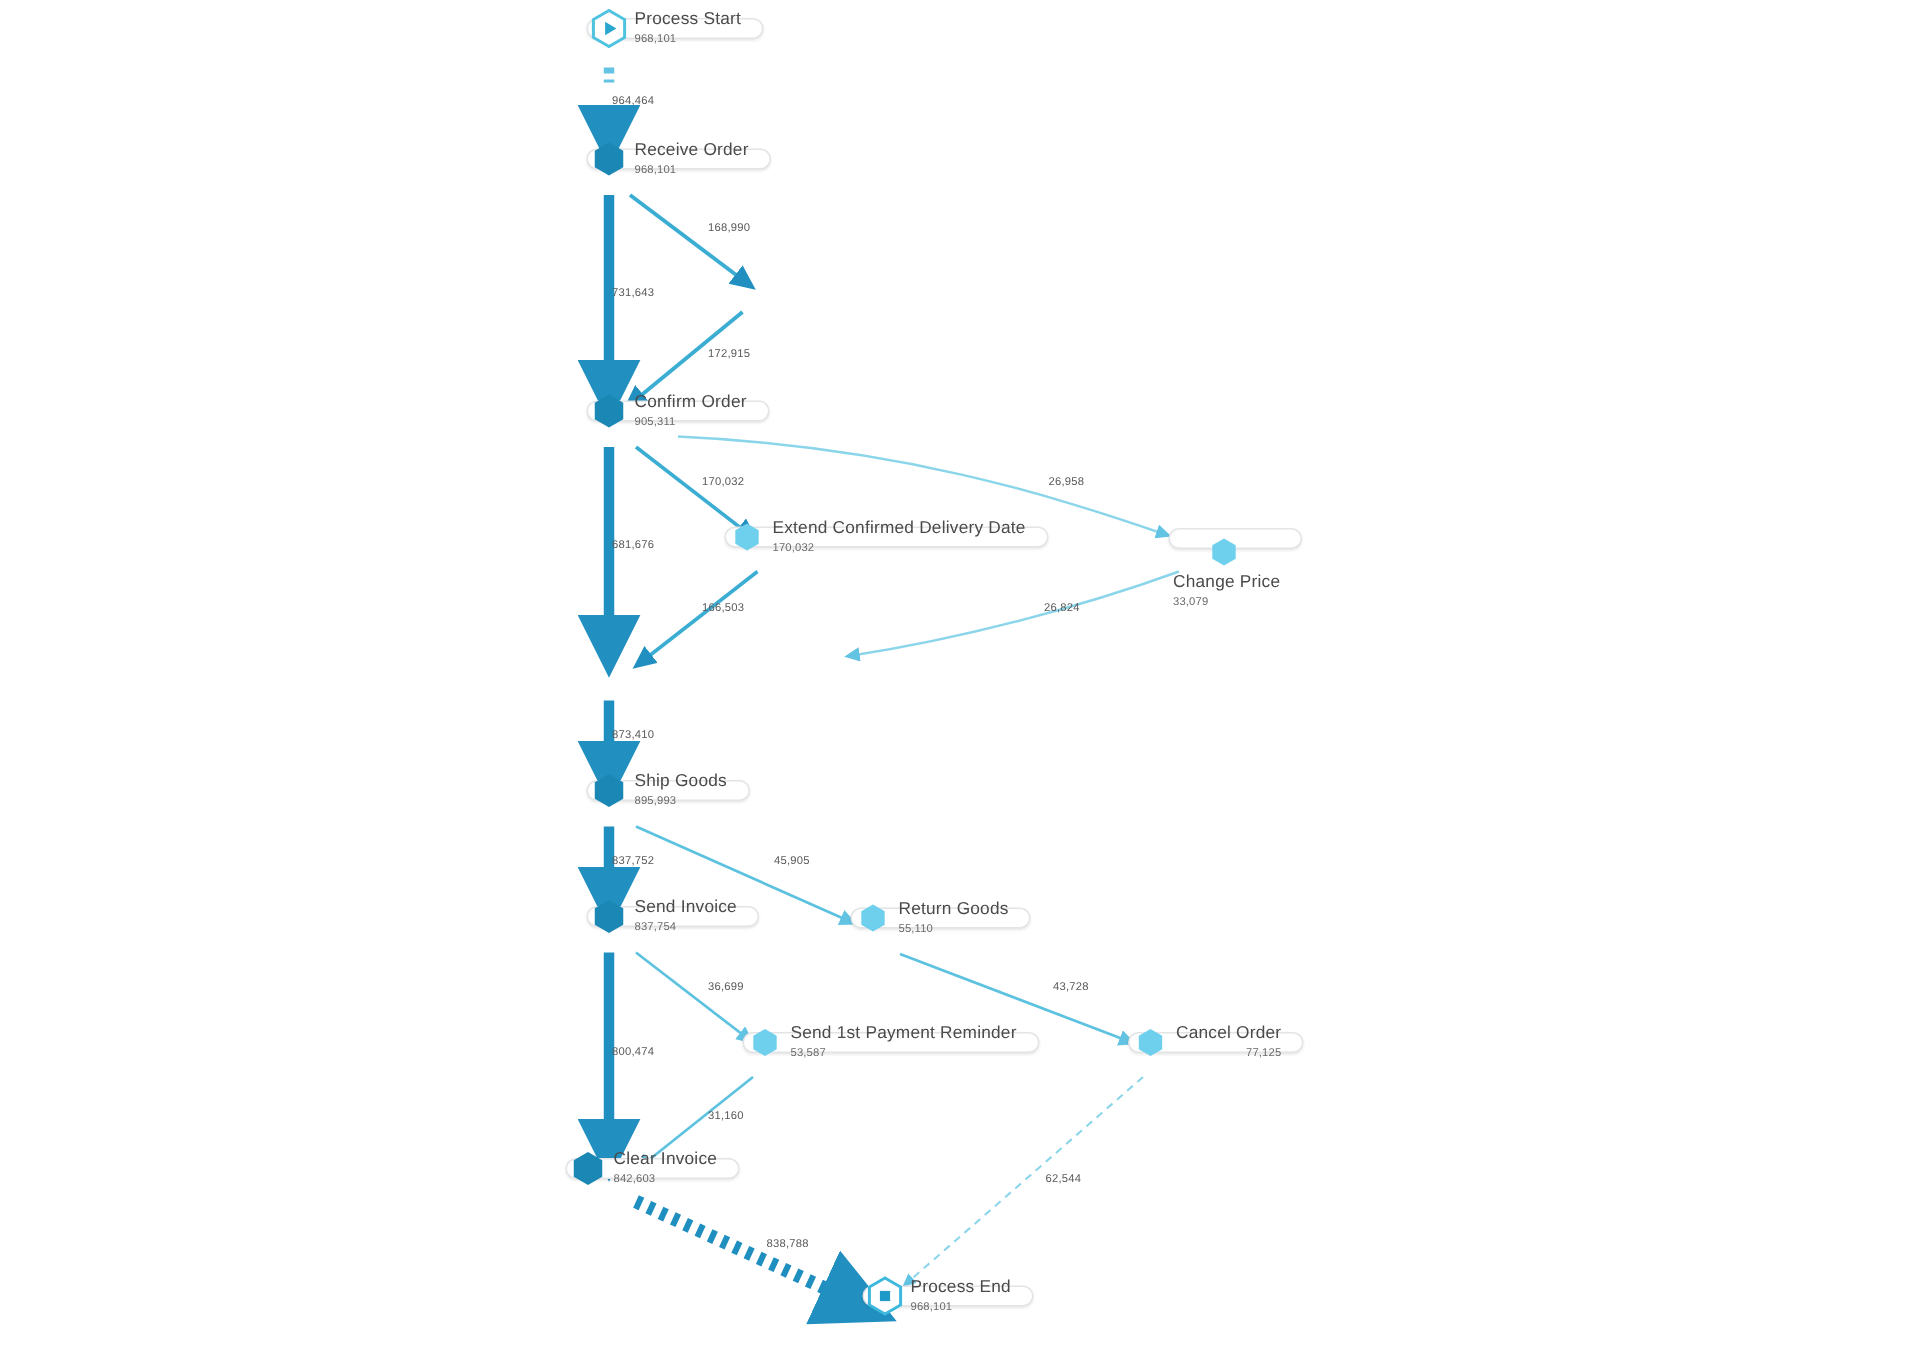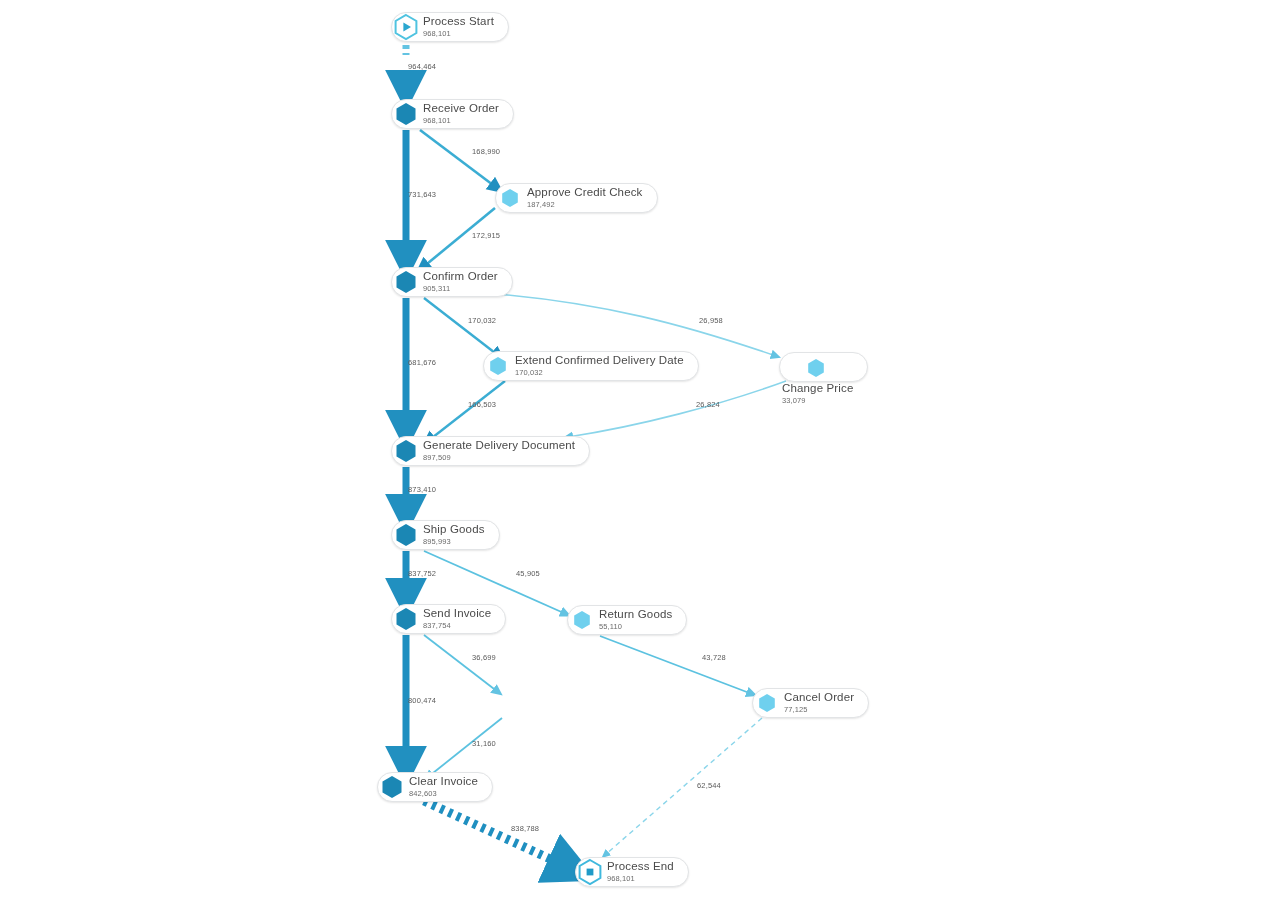"Process Start" .node { height: 30px -> 14px }
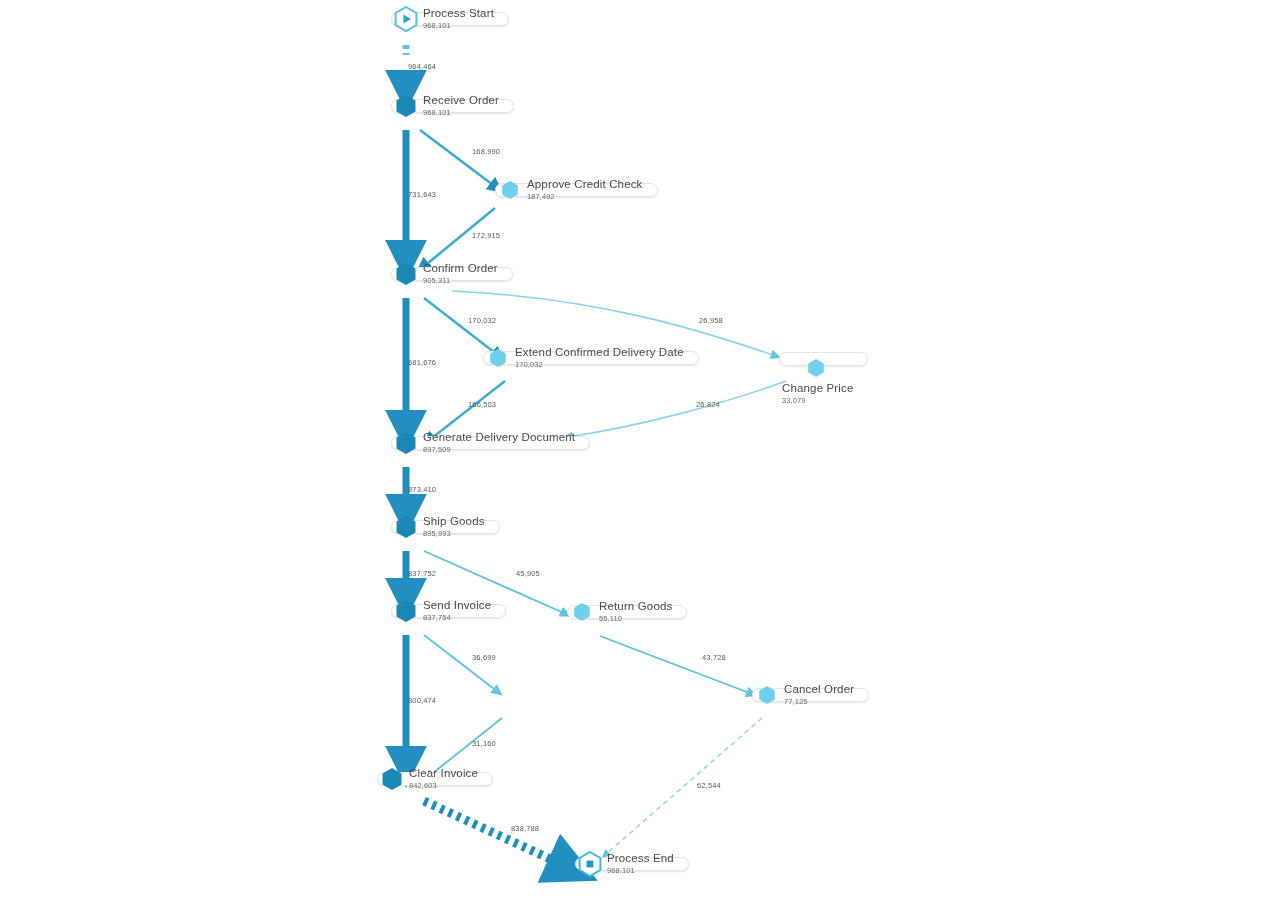"Approve Credit Check" div.node { html: <div> <span> <svg> <polygon></polygon> </svg> </span> <span> <span>Approve Credit Check</span> <span>187,492</span> </span> </div> -> none }
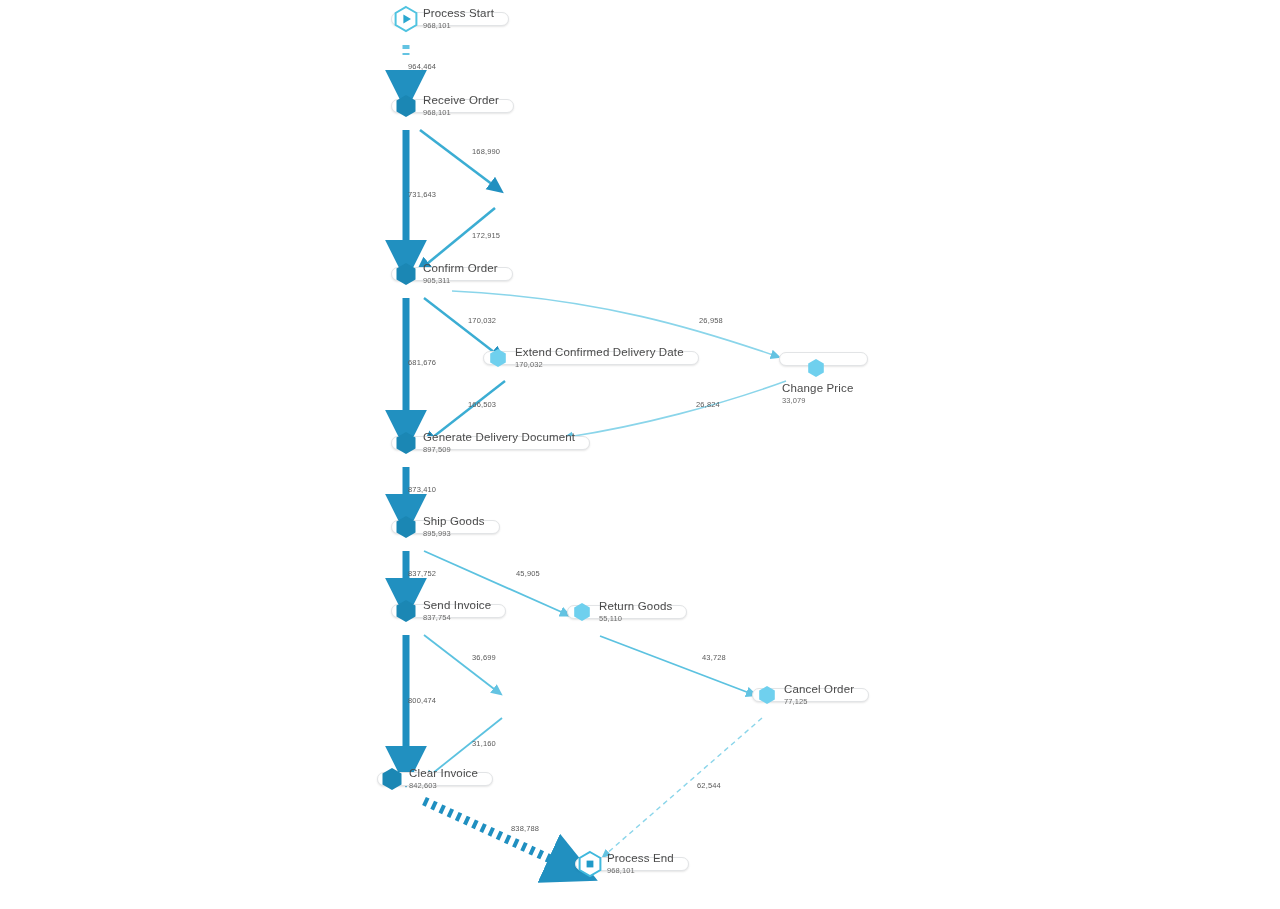"Generate Delivery Document" div.node { html: <div> <span> <svg> <polygon></polygon> </svg> </span> <span> <span>Generate Delivery Document</span> <span>897,509</span> </span> </div> -> none }
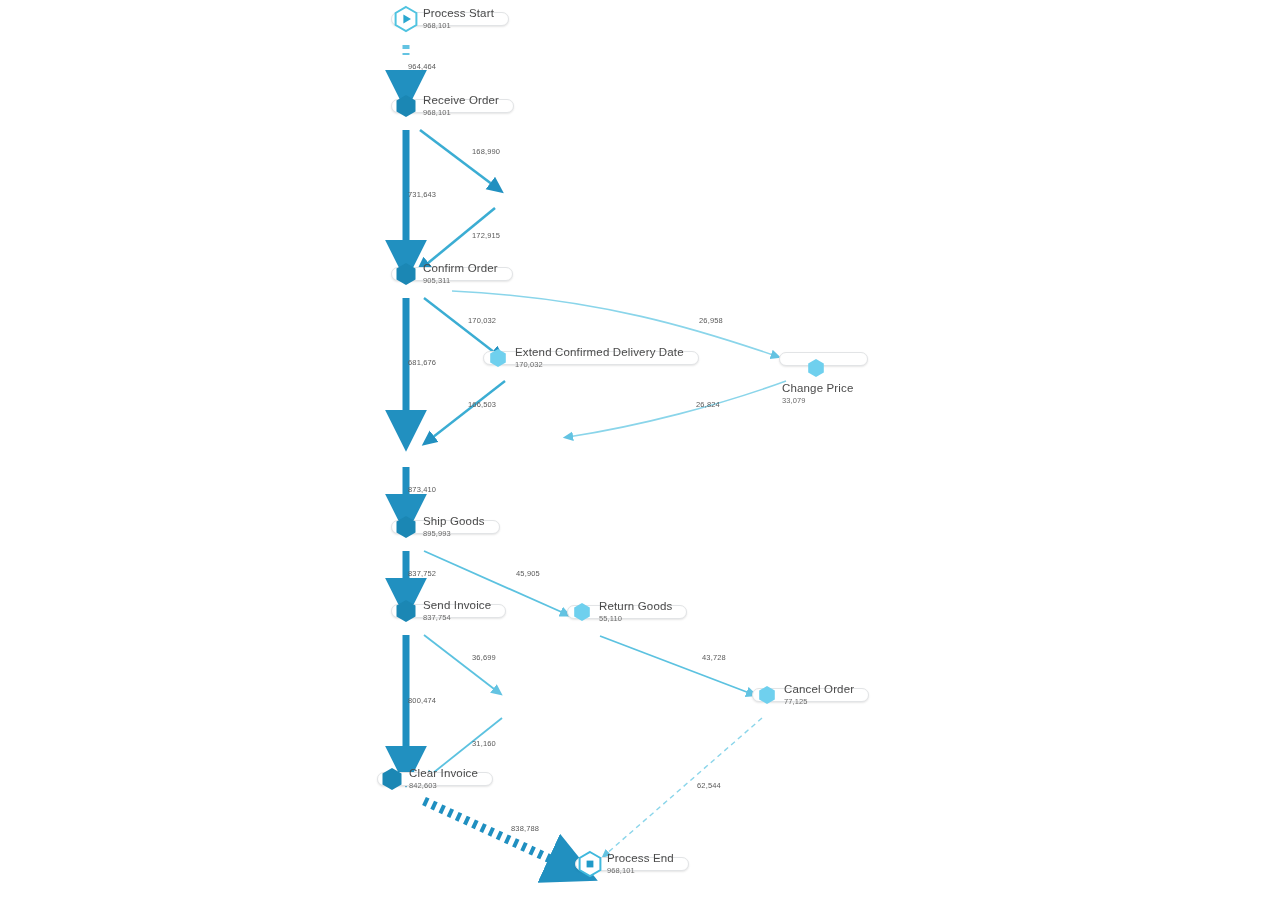"Send 1st Payment Reminder" div.node { html: none -> <div> <span> <svg> <polygon></polygon> </svg> </span> <span> <span>Send 1st Payment Reminder</span> <span>53,587</span> </span> </div> }
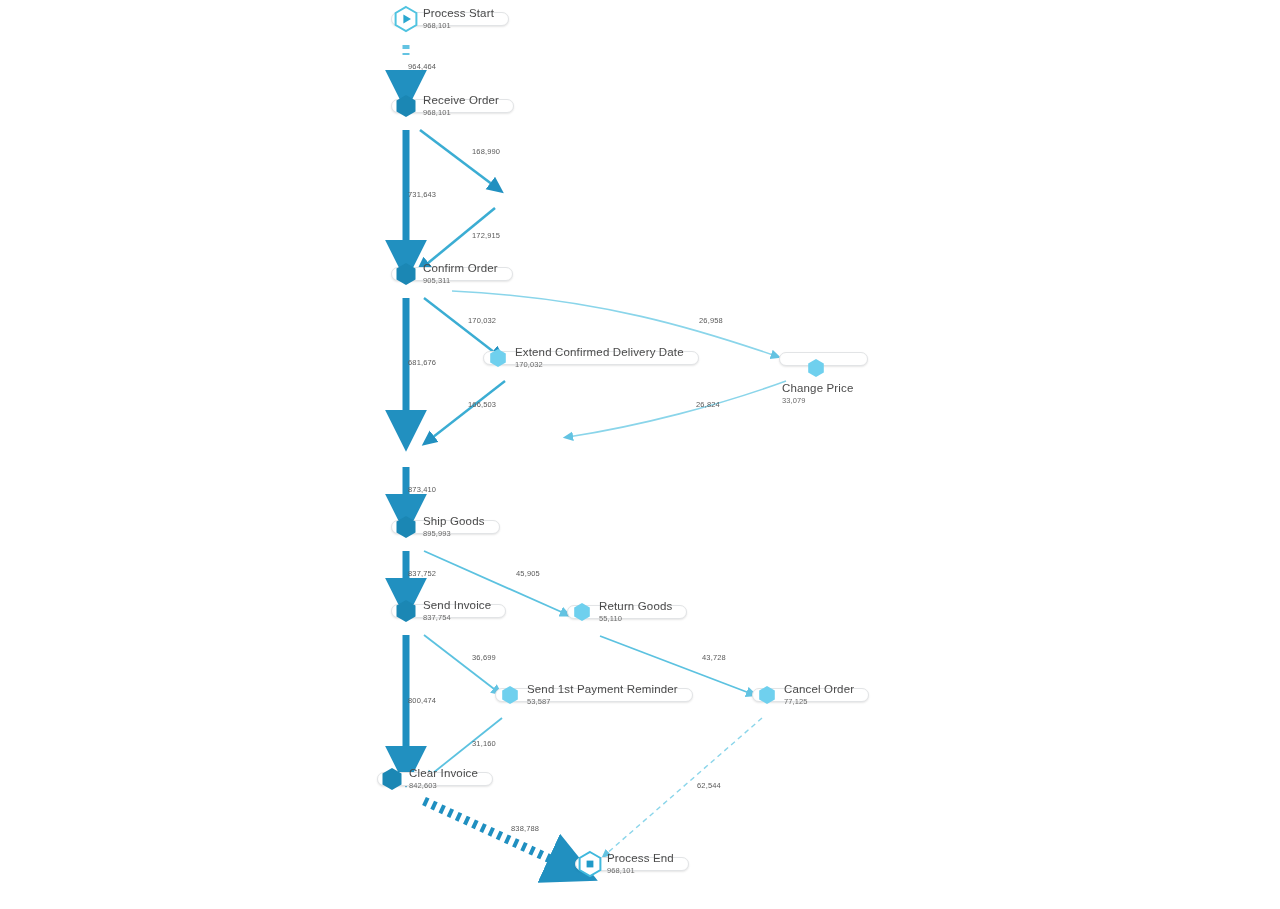"Cancel Order" div.node { text-align: none -> right }
